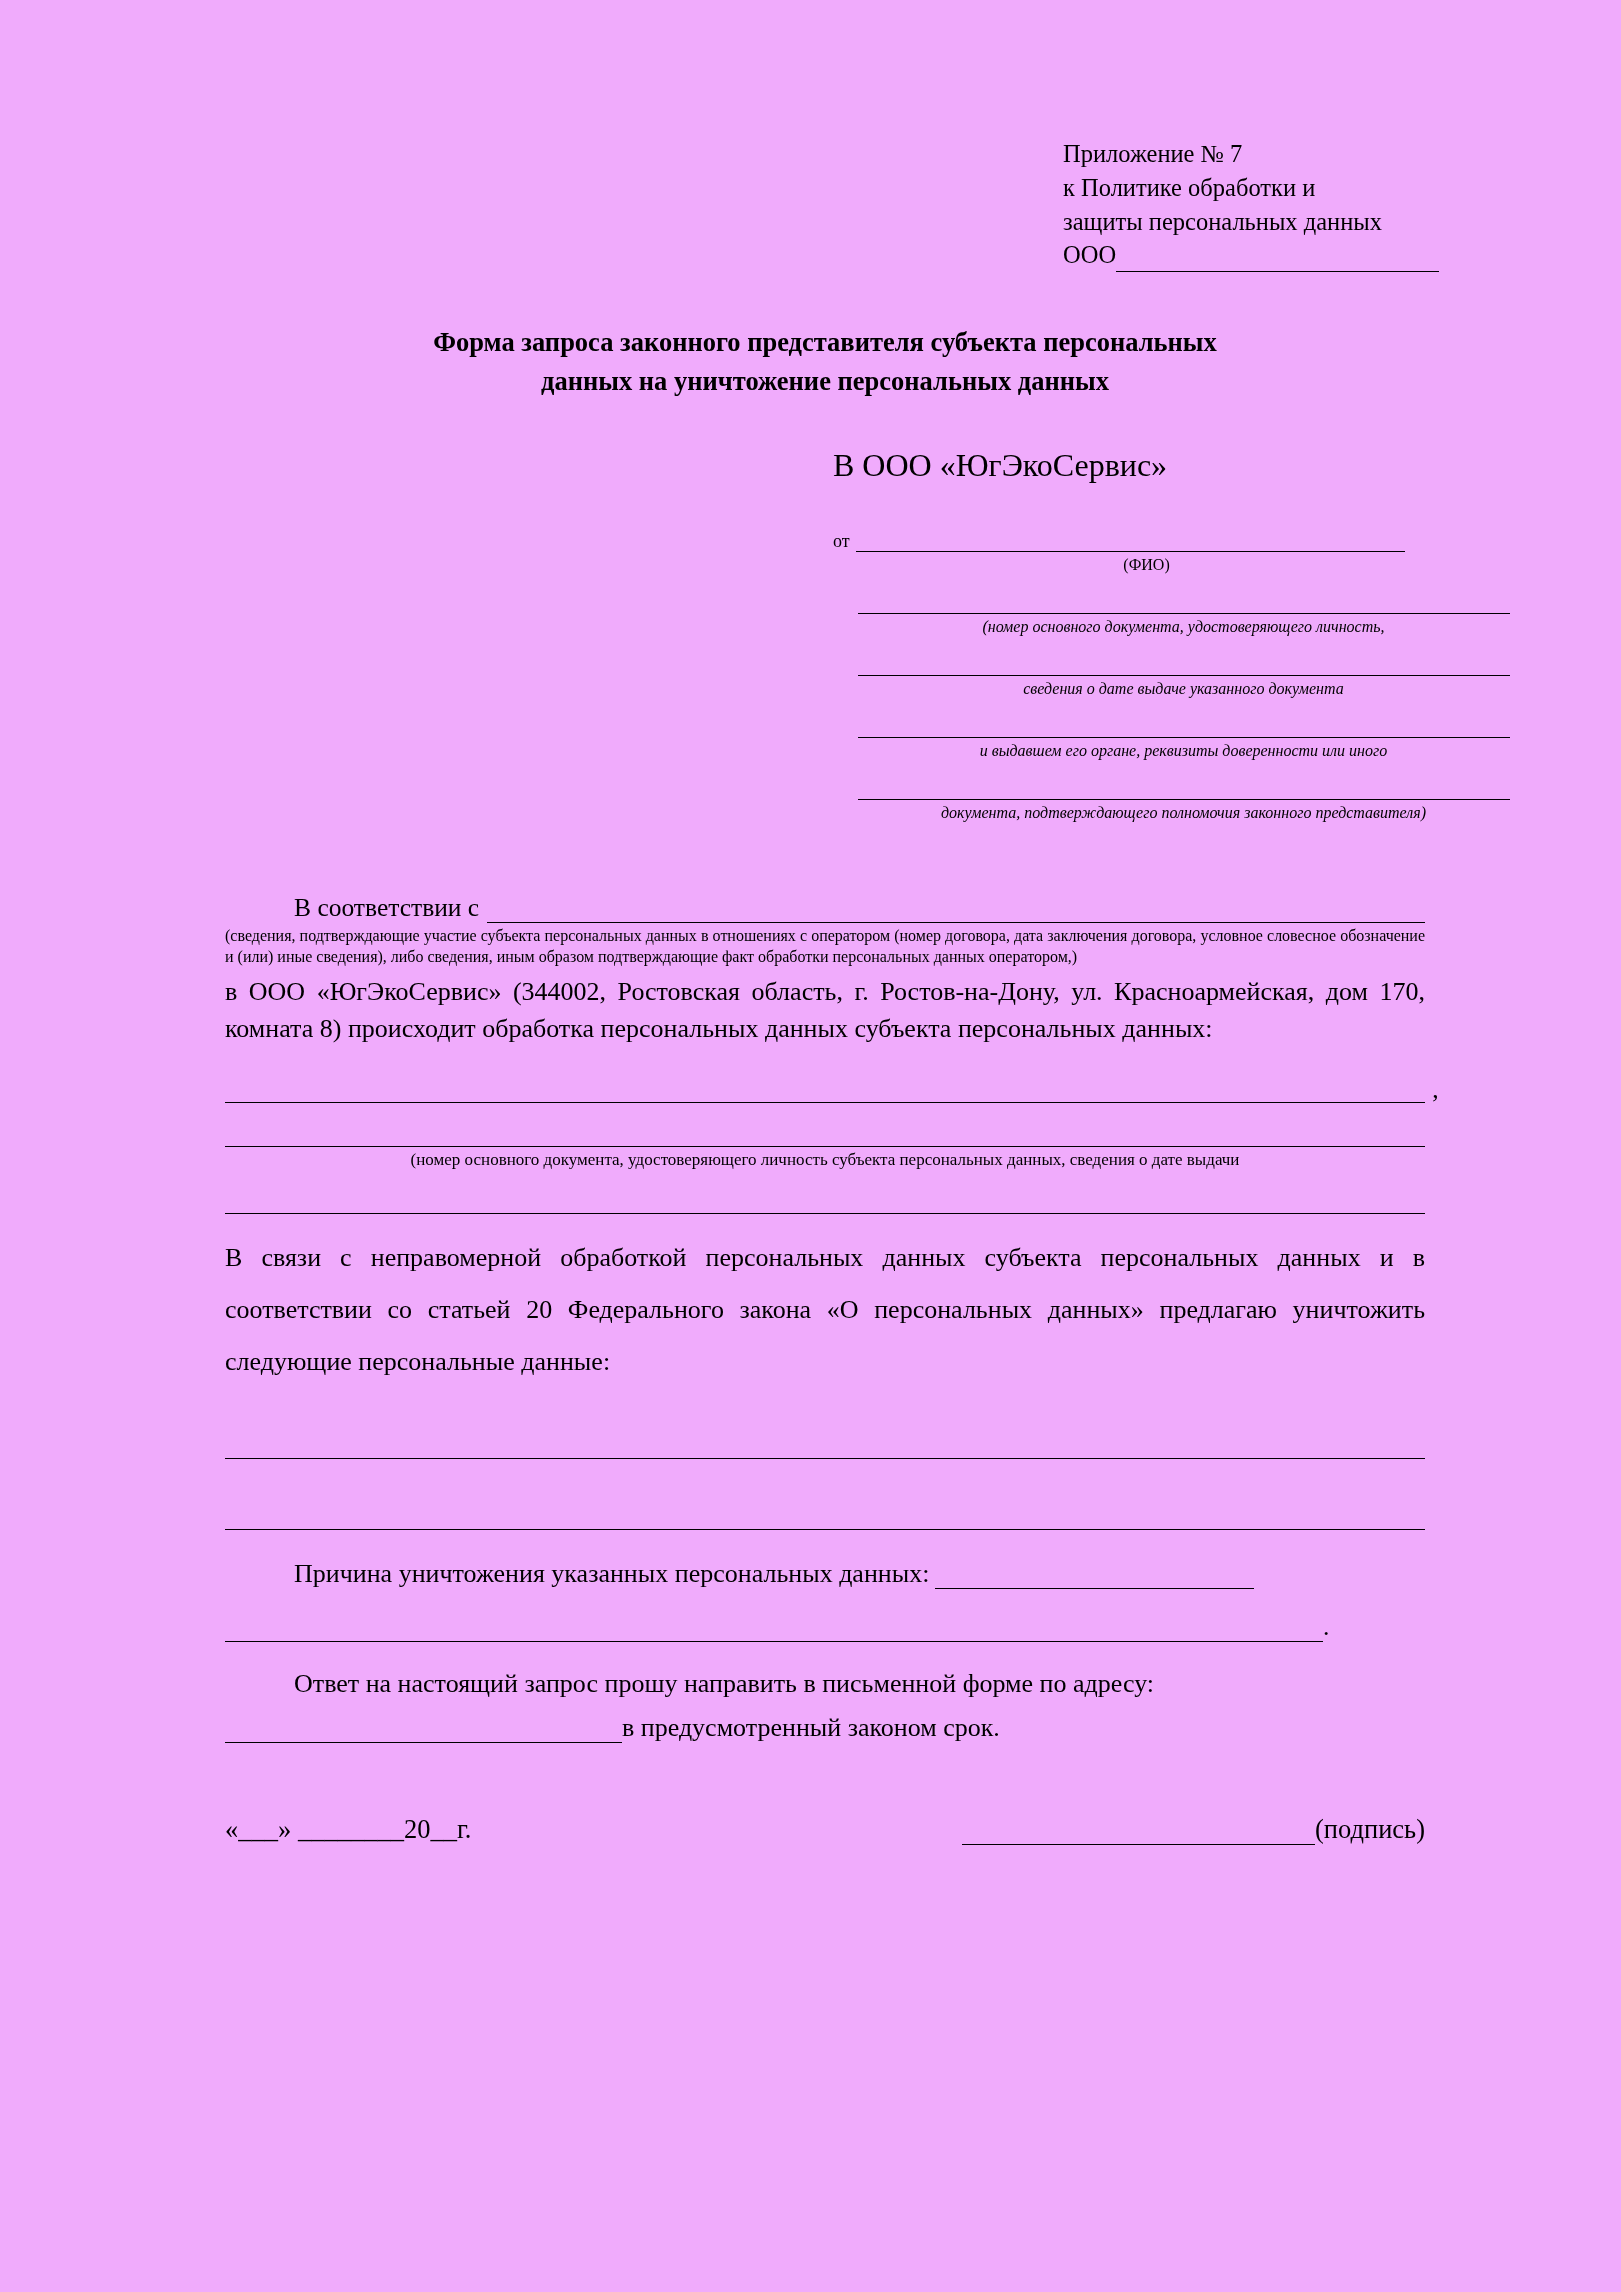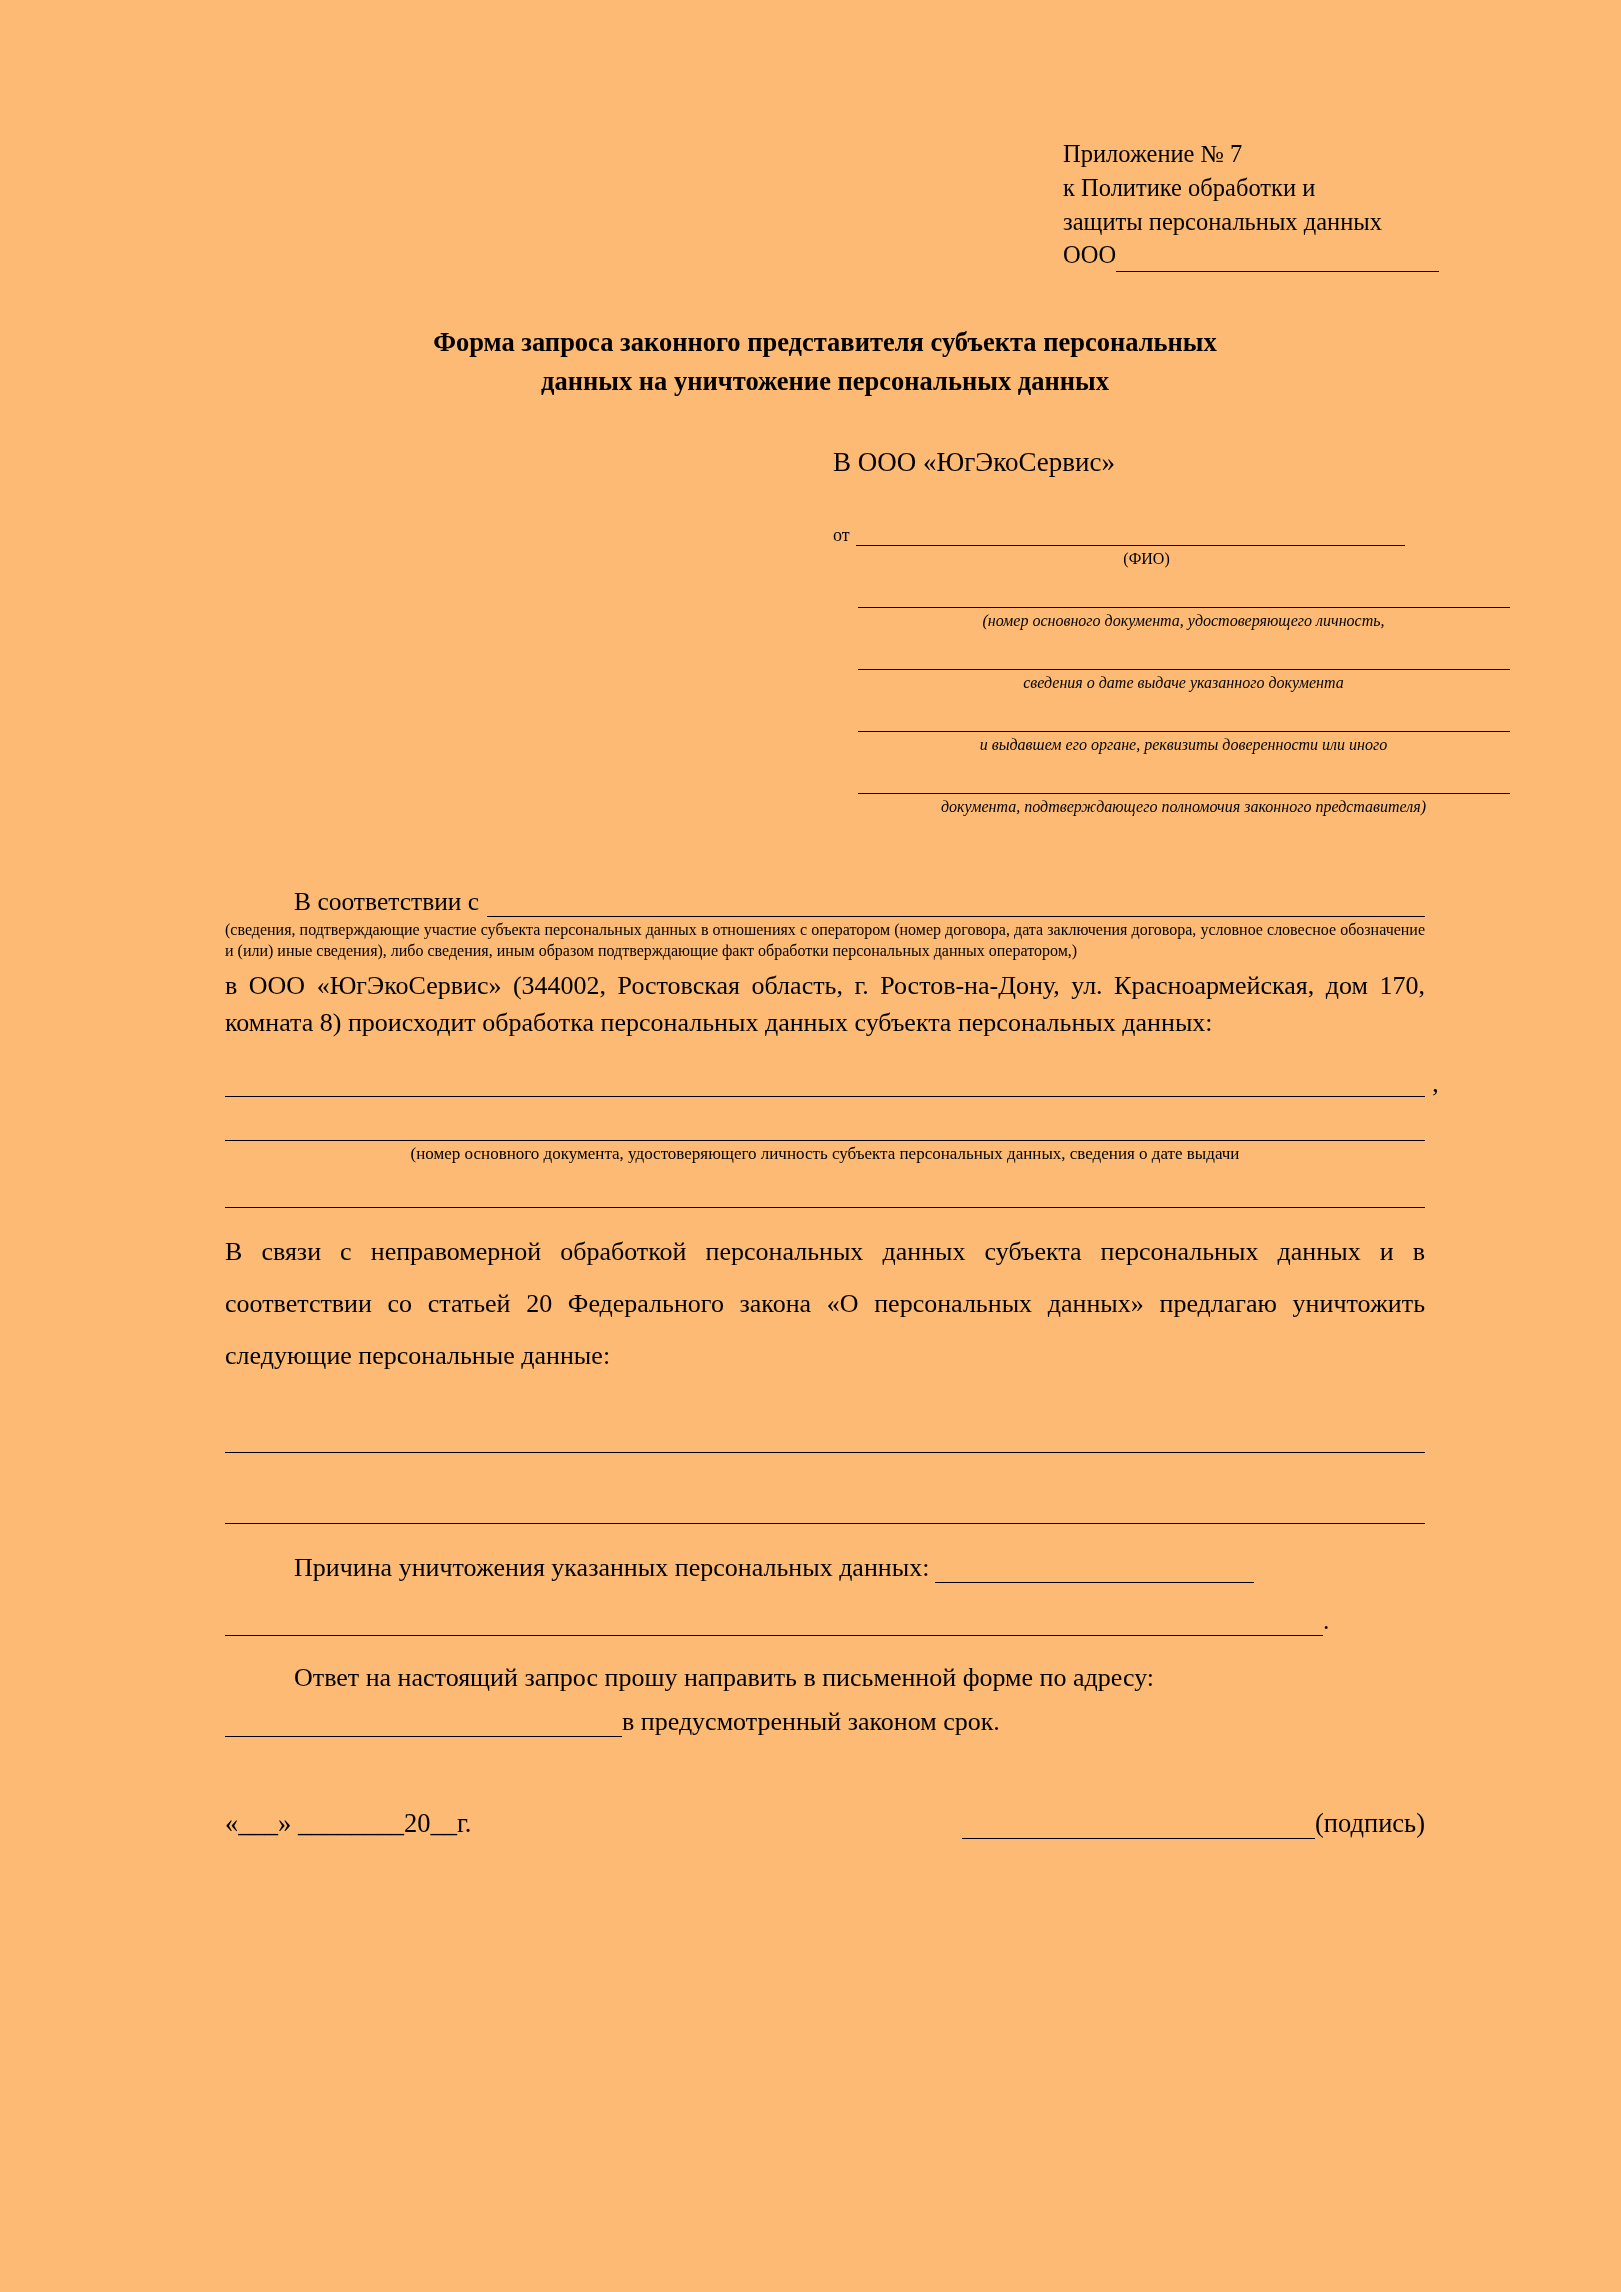"Приложение № 7" .page { background: #fdba74 -> #f0abfc }
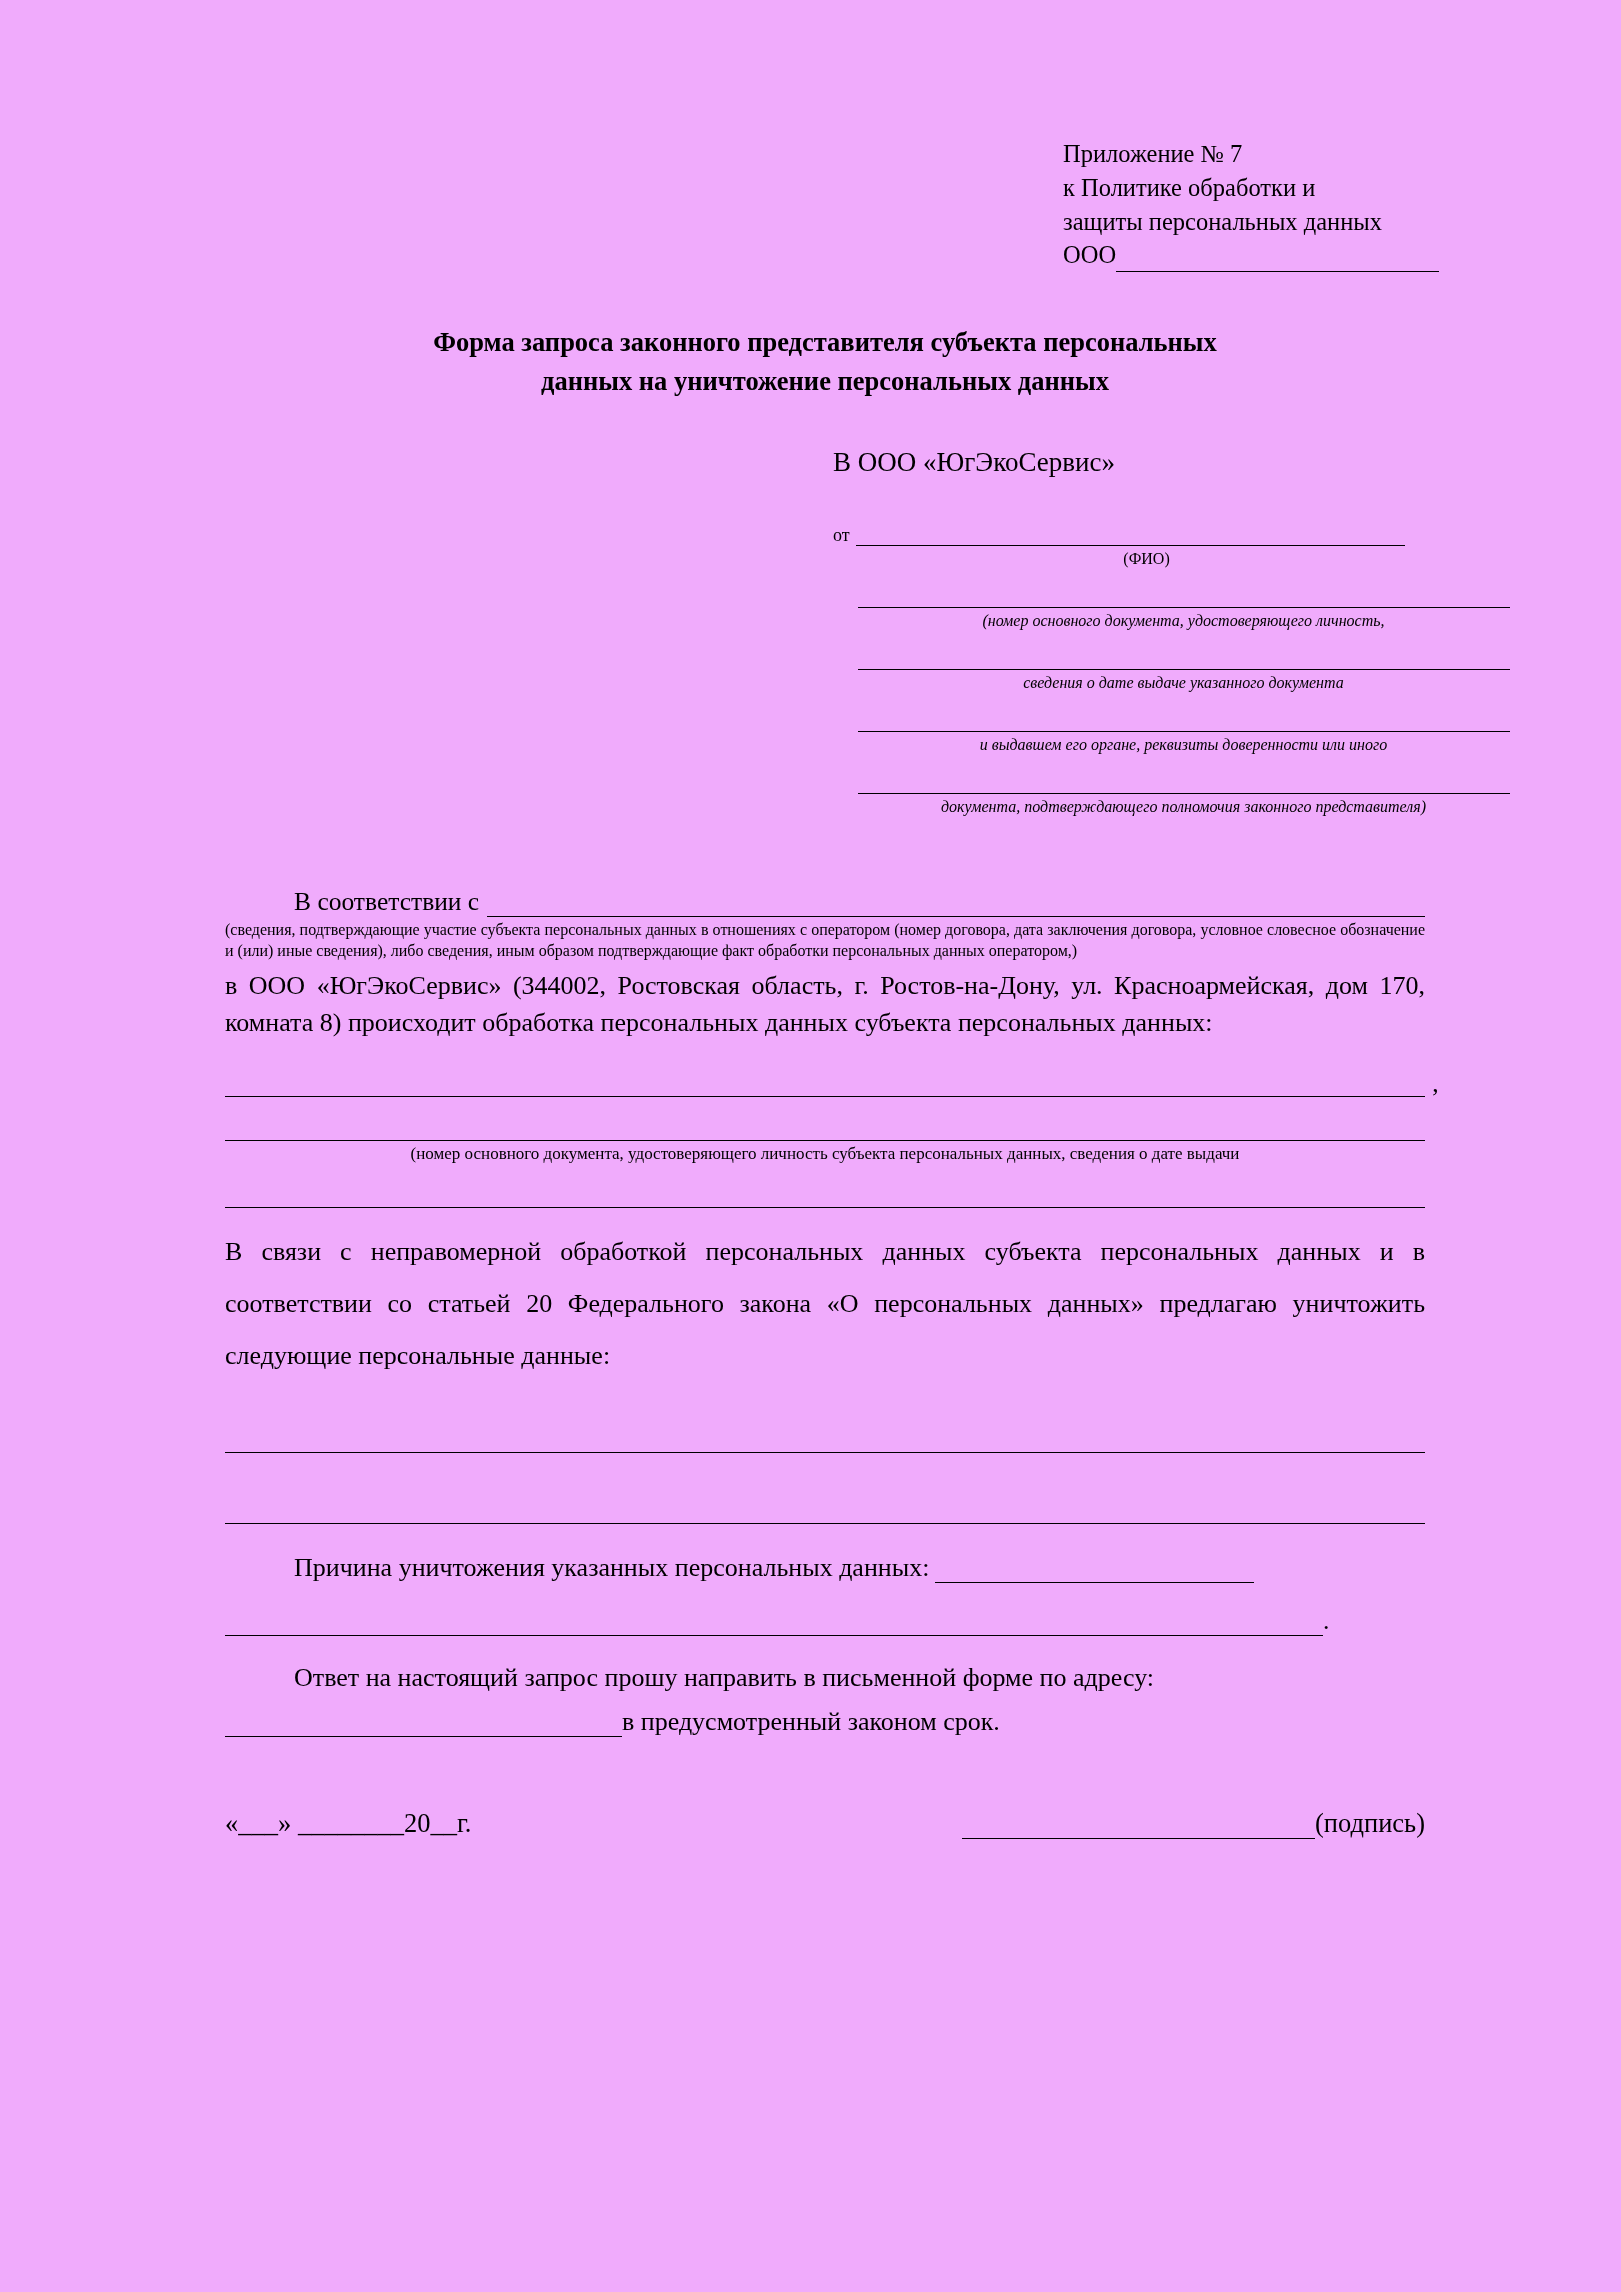"В ООО «ЮгЭкоСервис»" .addr-to { font-size: 27px -> 32px }
